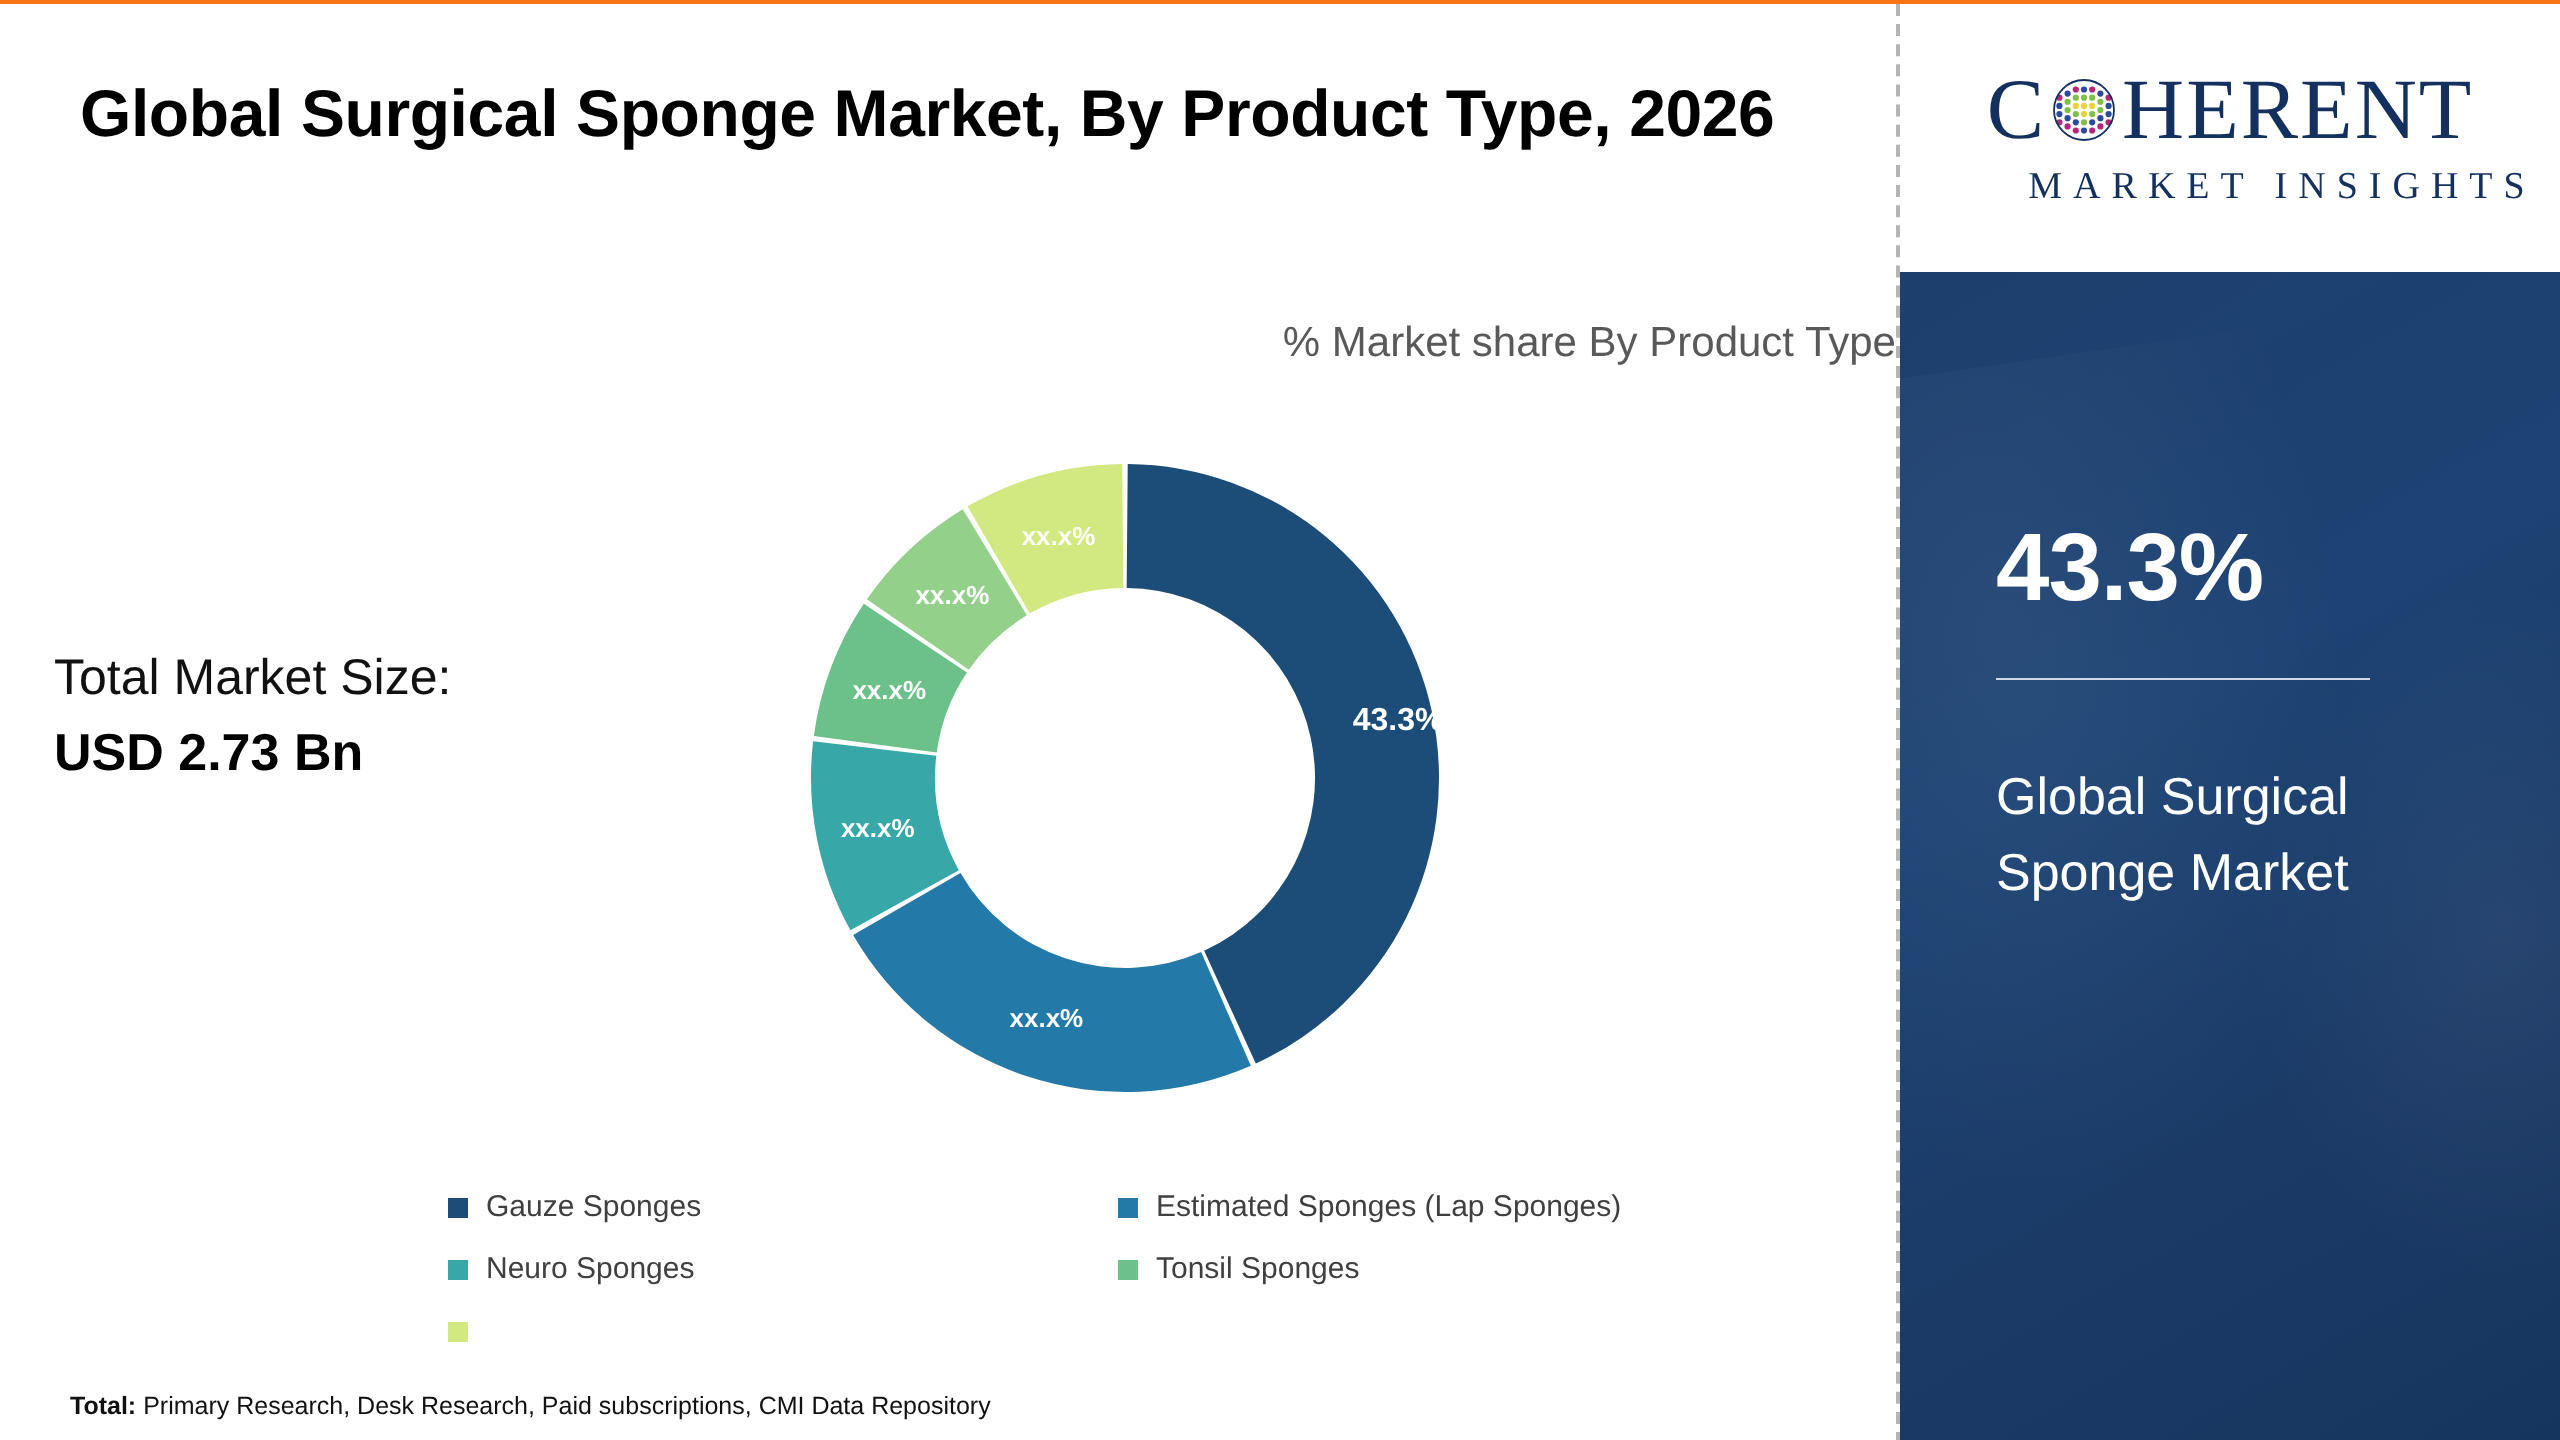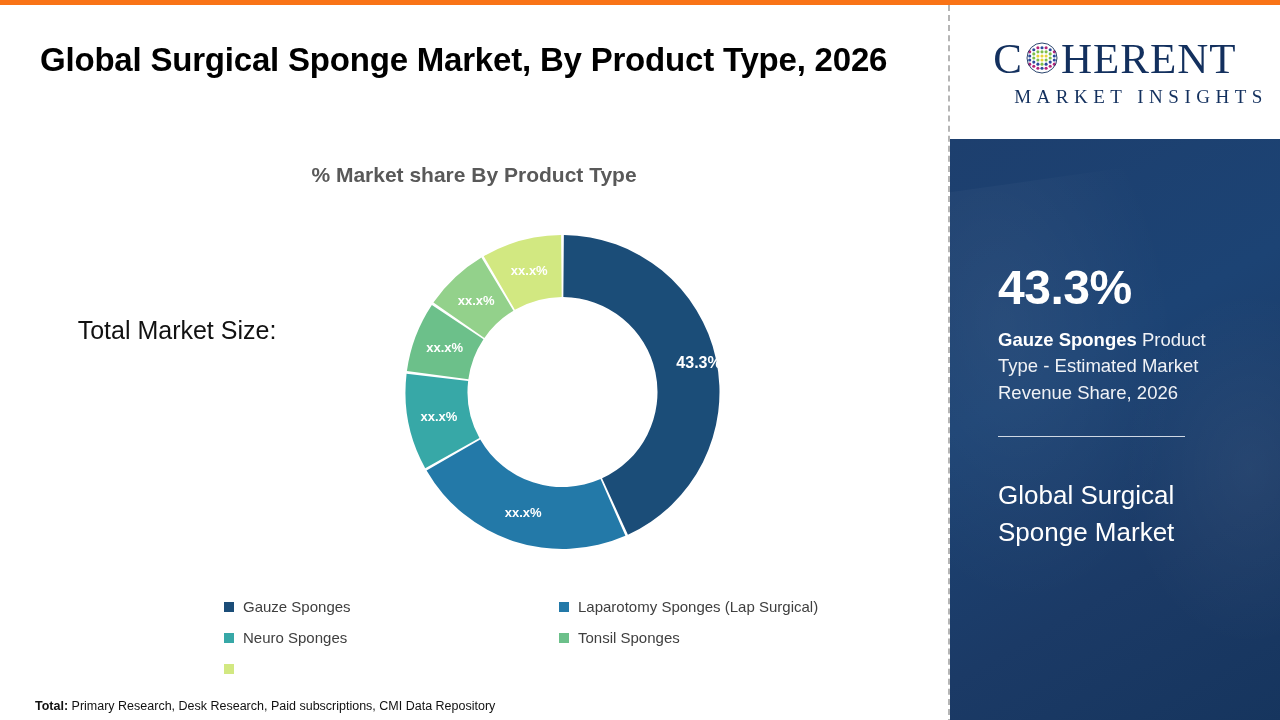"Global Surgical Sponge Market, By" #root { border-top: 5px solid #f97316 -> 2px solid #f97316 }
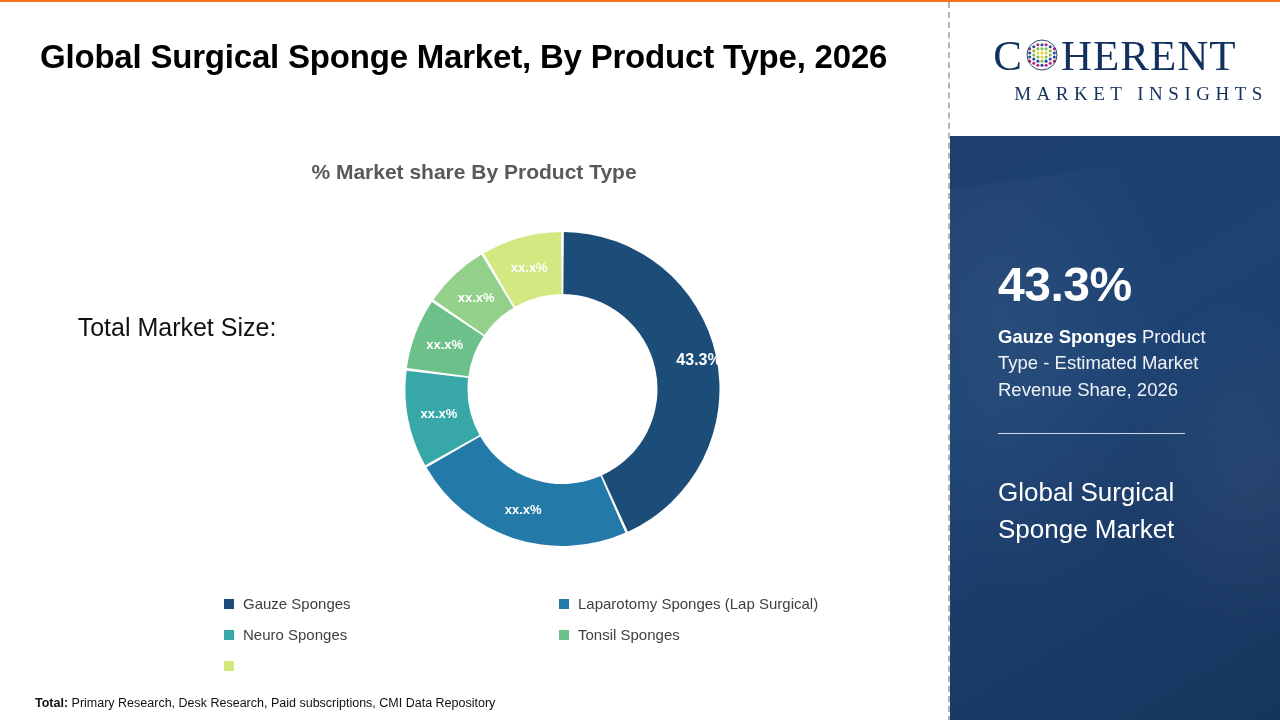"% Market share By Product" #chart-subtitle { font-weight: bold -> normal; text-align: center -> right }
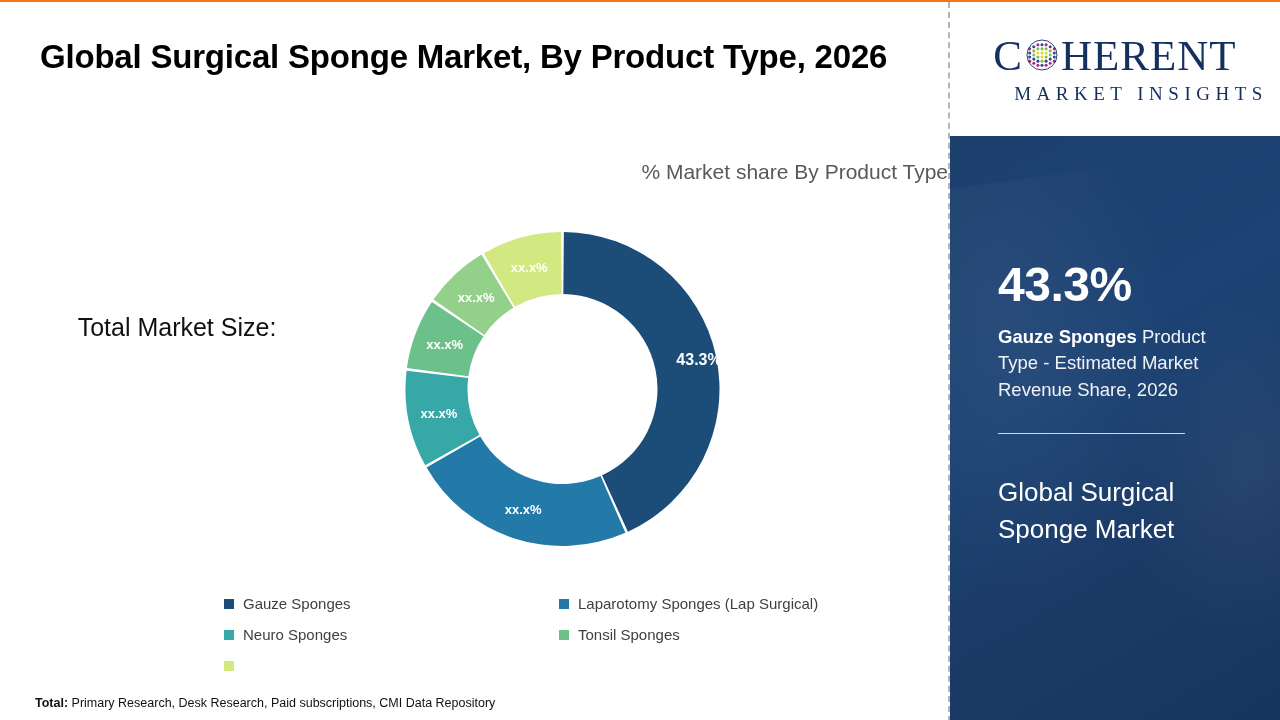"Total Market Size:" #market-size-block { text-align: center -> none; top: 308px -> 320px }
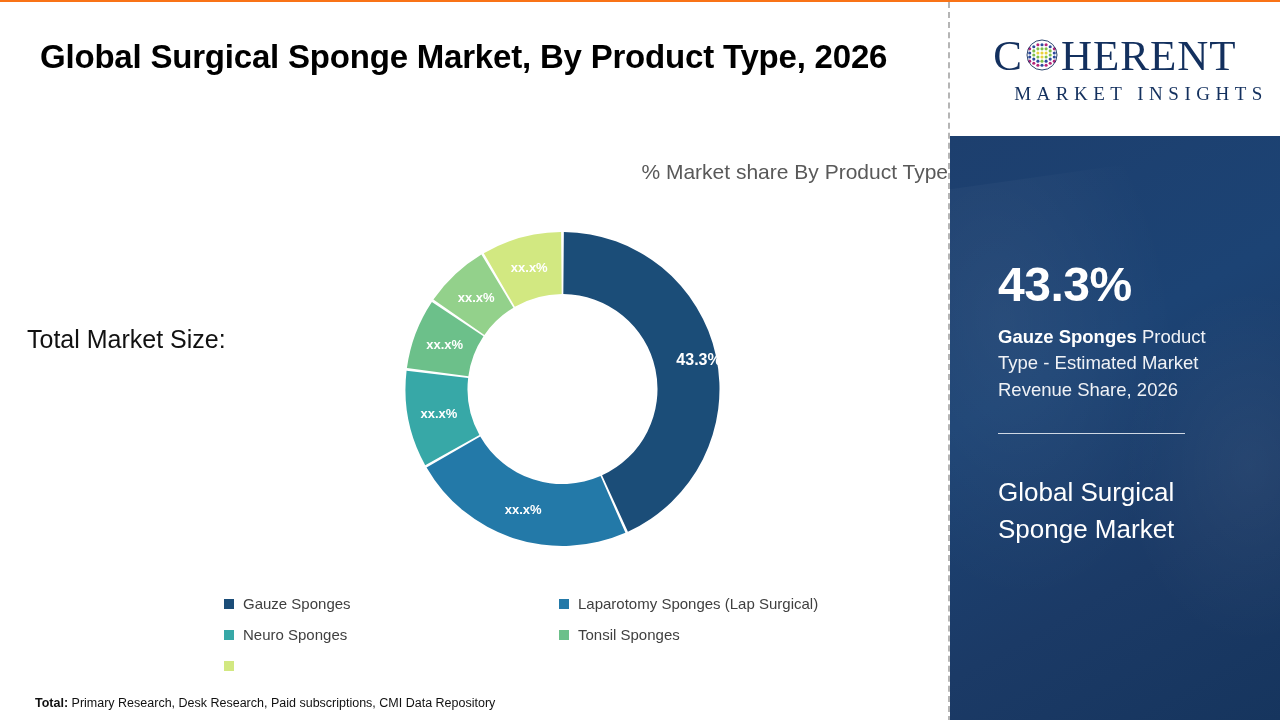"Gauze Sponges Product Type -" div { html: <div> <b>Gauze Sponges</b><span> Product Type - Estimated Market Revenue Share, 2026</span> </div> -> none }
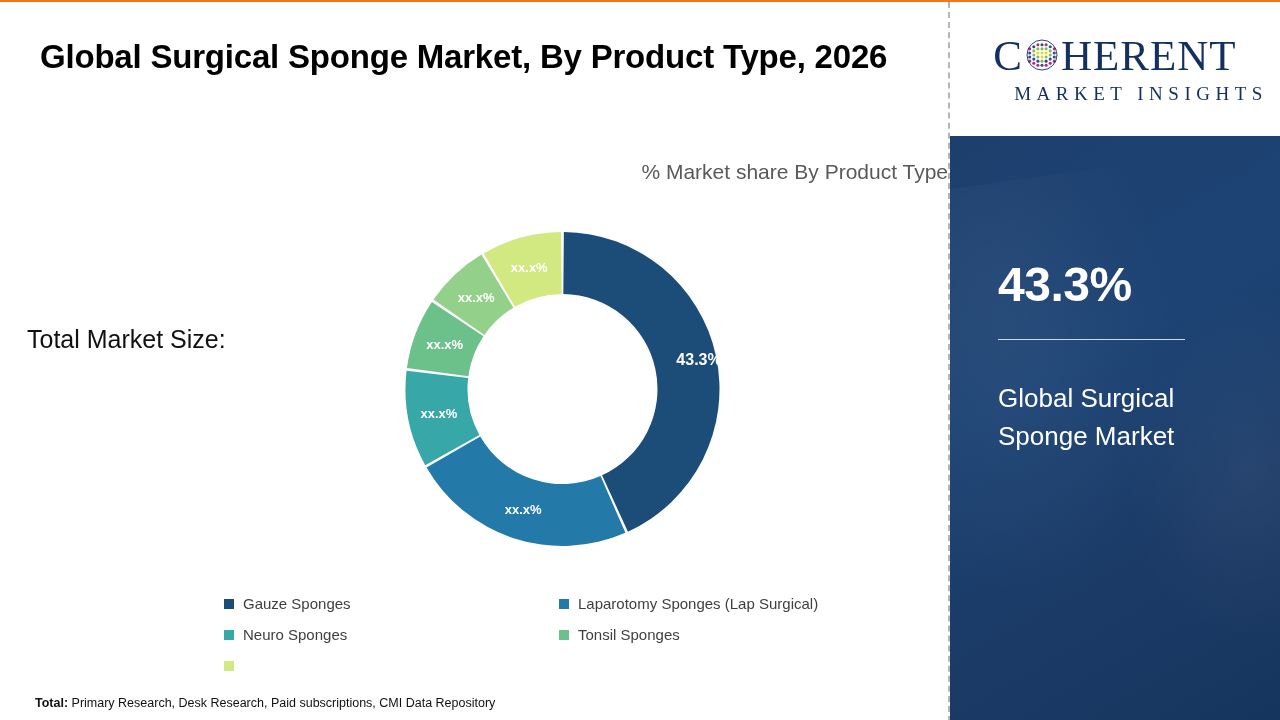"USD 2.73 Bn" div { html: none -> <div>USD 2.73 Bn</div> }
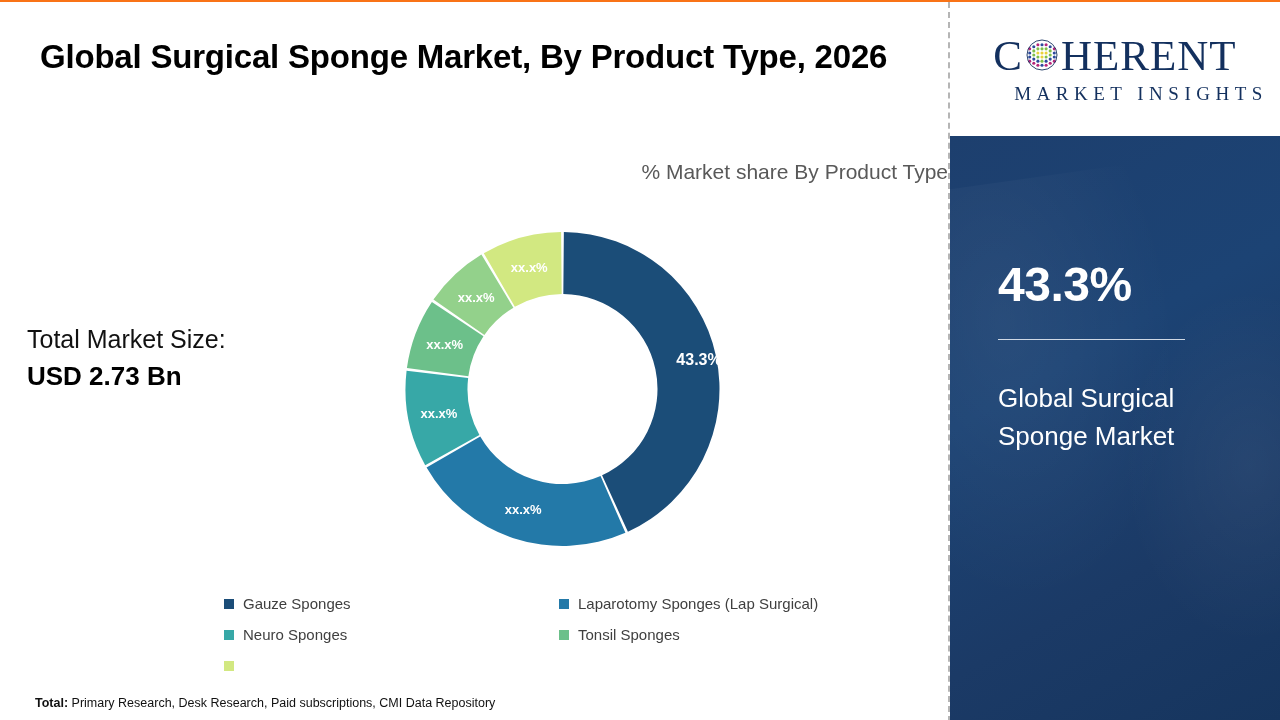"Laparotomy Sponges (Lap Surgical)" span.legend-label { text: Laparotomy Sponges (Lap Surgical -> Estimated Sponges (Lap Sponges }
